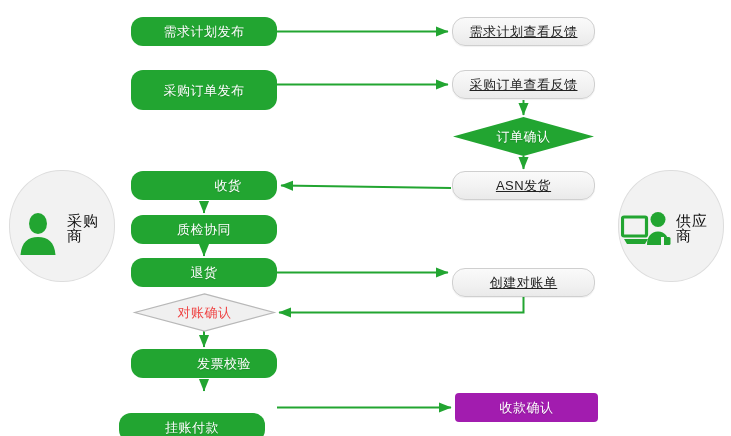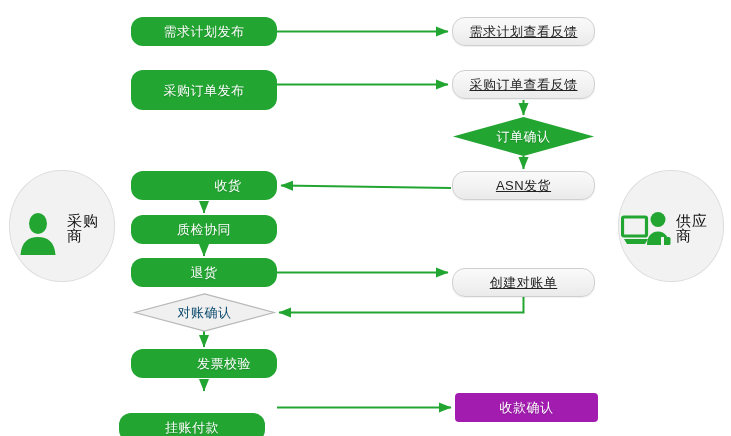"对账确认" .diamond.grey .dlabel { color: #0c4a6e -> #ef4444 }
